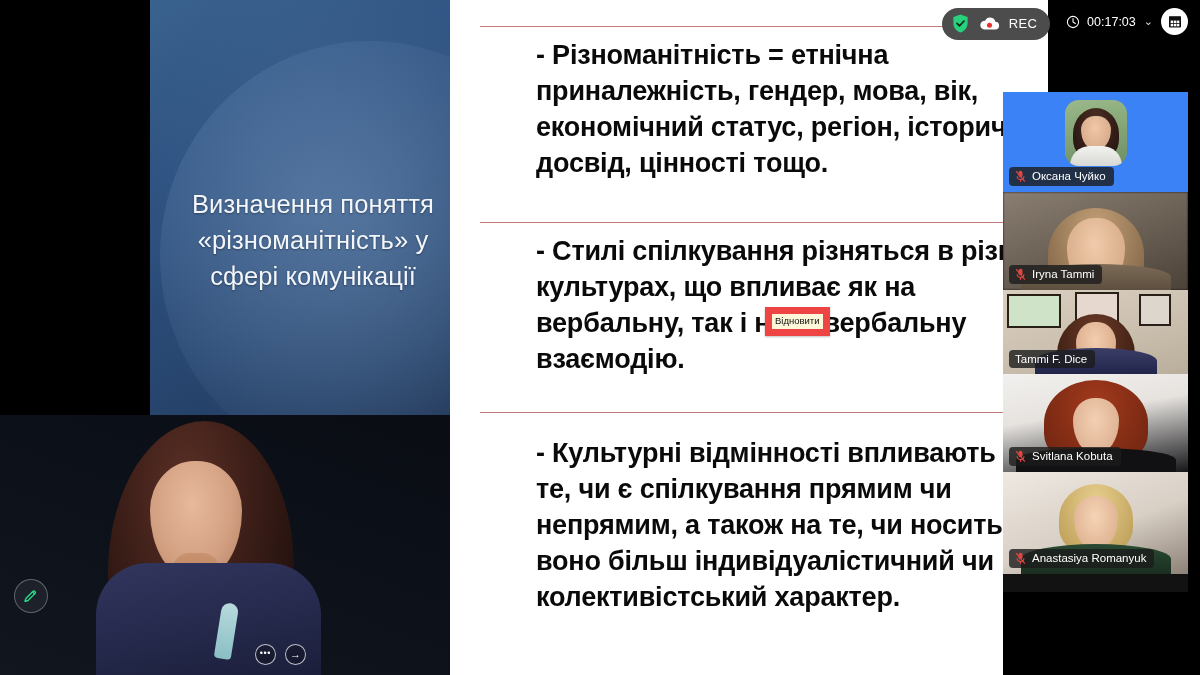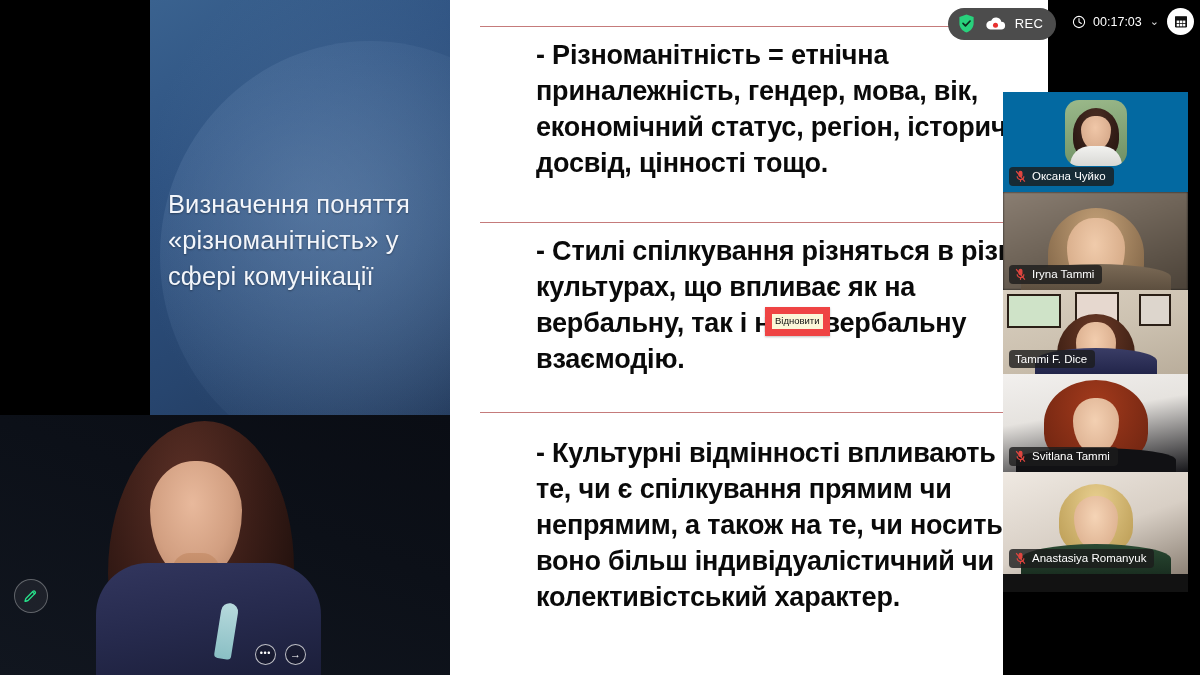"00:17:03" .rec-right { padding: 0 6px 0 16px -> 0 12px 0 16px }
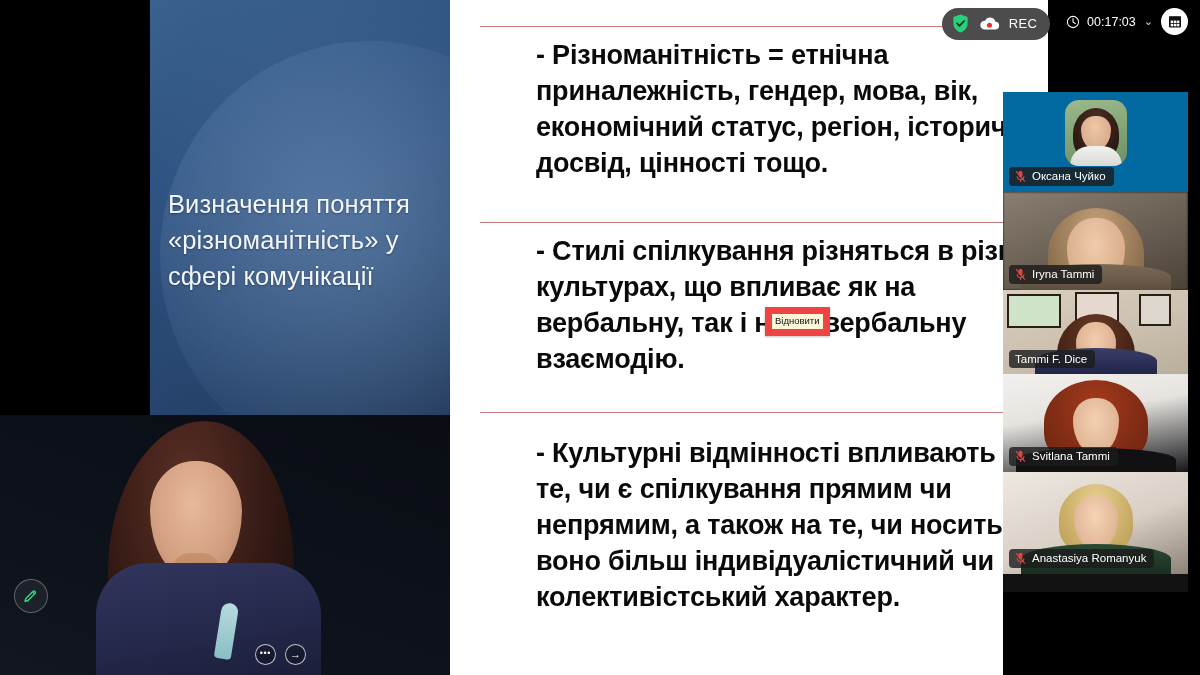"Оксана Чуйко" .tile.t1 { background: #0369a1 -> #3b82f6 }
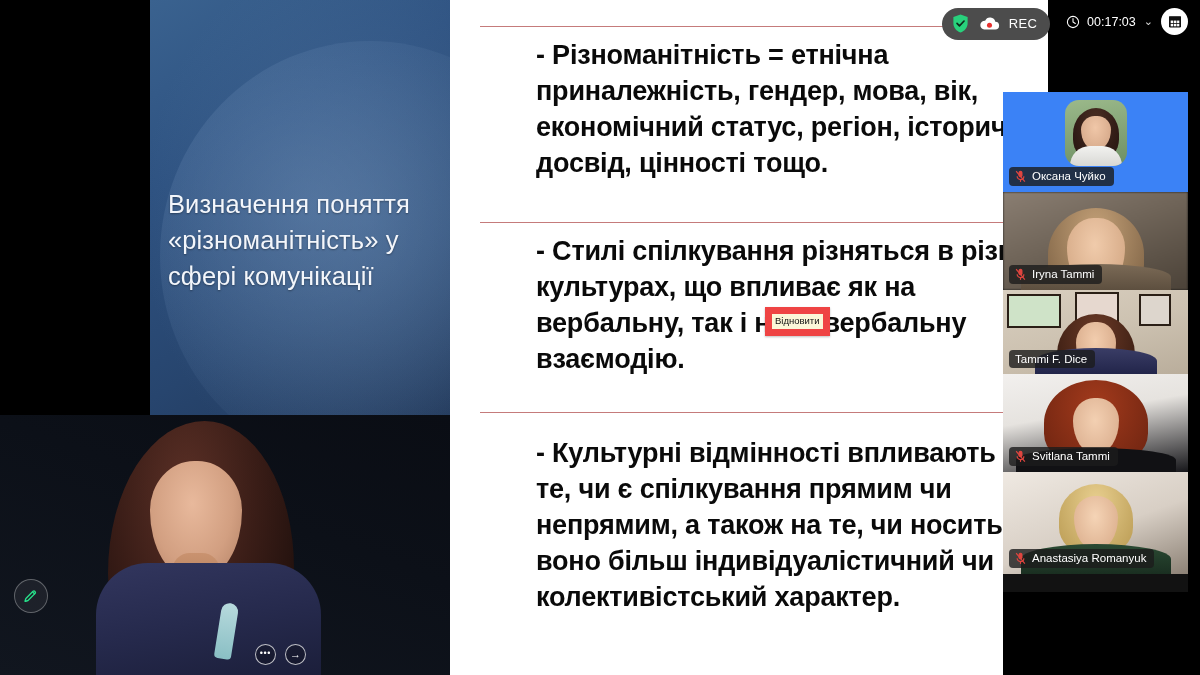"Визначення поняття «різноманітність» у" .slide-left { text-align: none -> center }
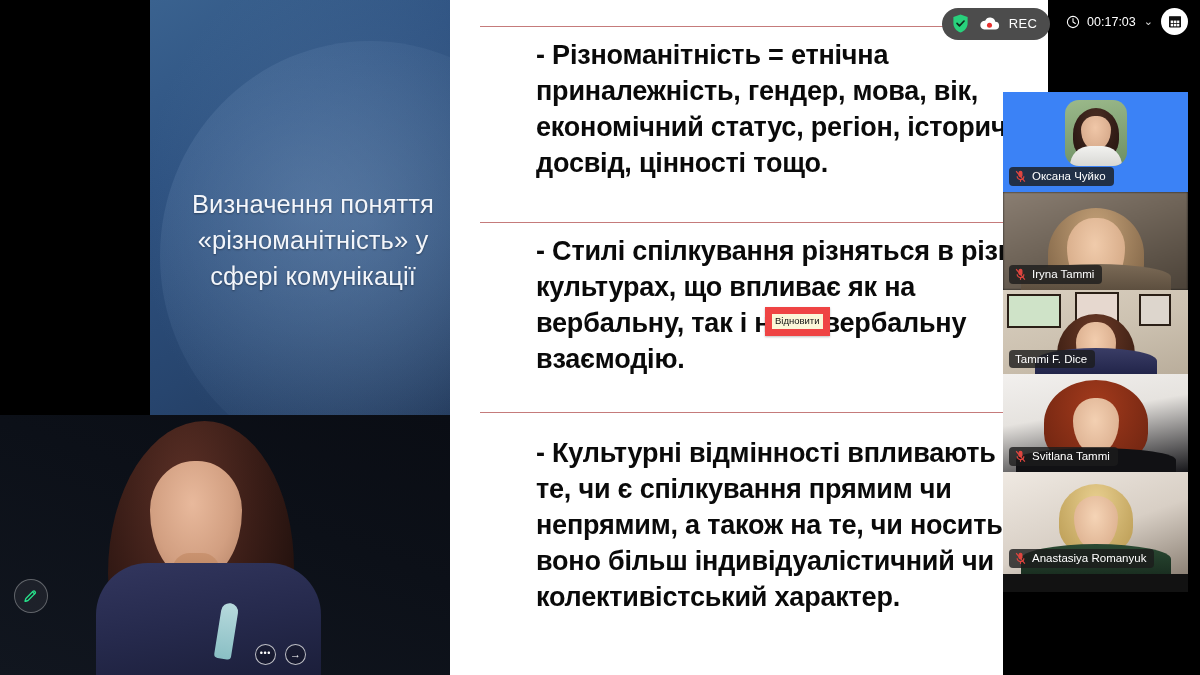"Svitlana Tammi" span.nm { text: Tammi -> Kobuta }
